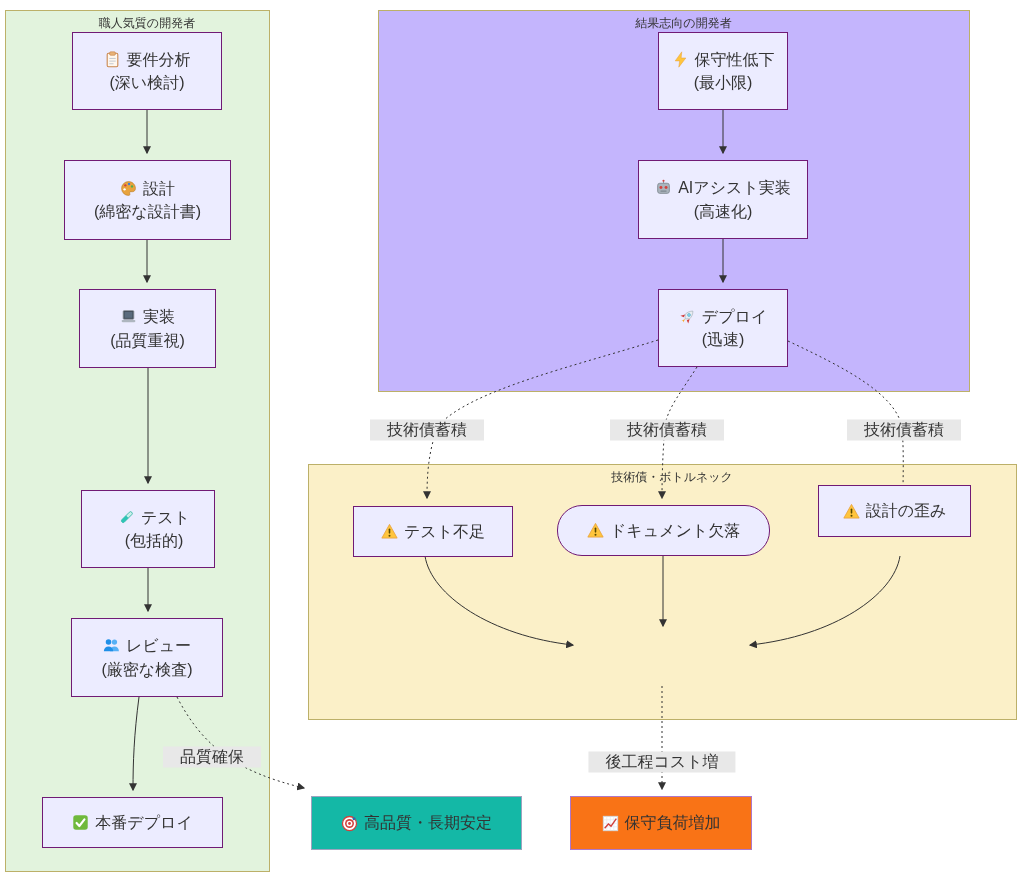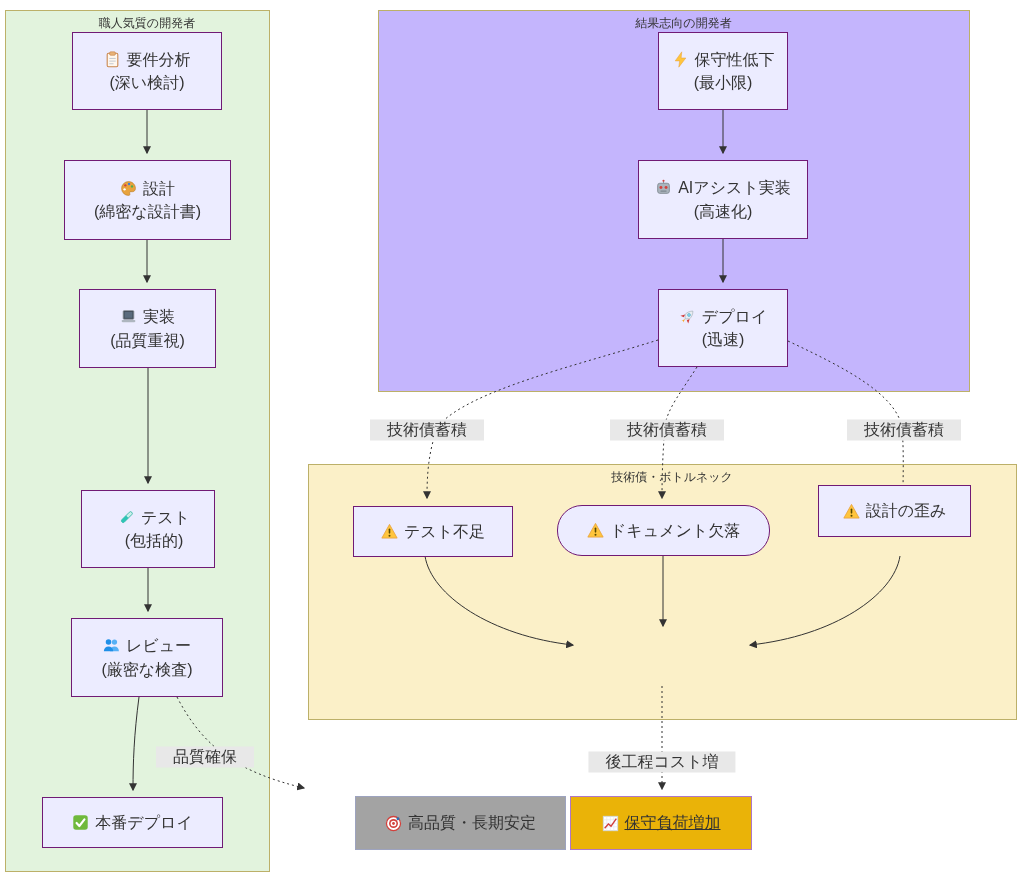"品質確保" div.edge-label { left: 205px -> 212px }
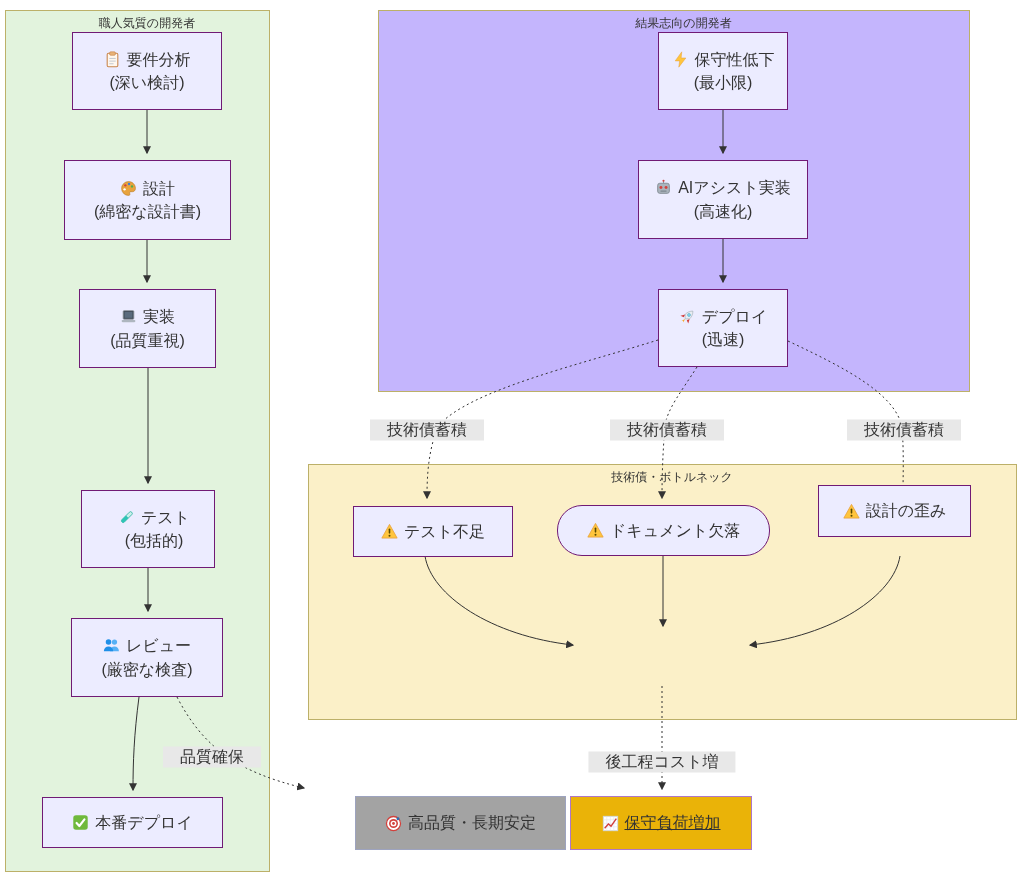"高品質・長期安定" .node.green { background: #a3a3a3 -> #14b8a6; margin-left: 44px -> none }
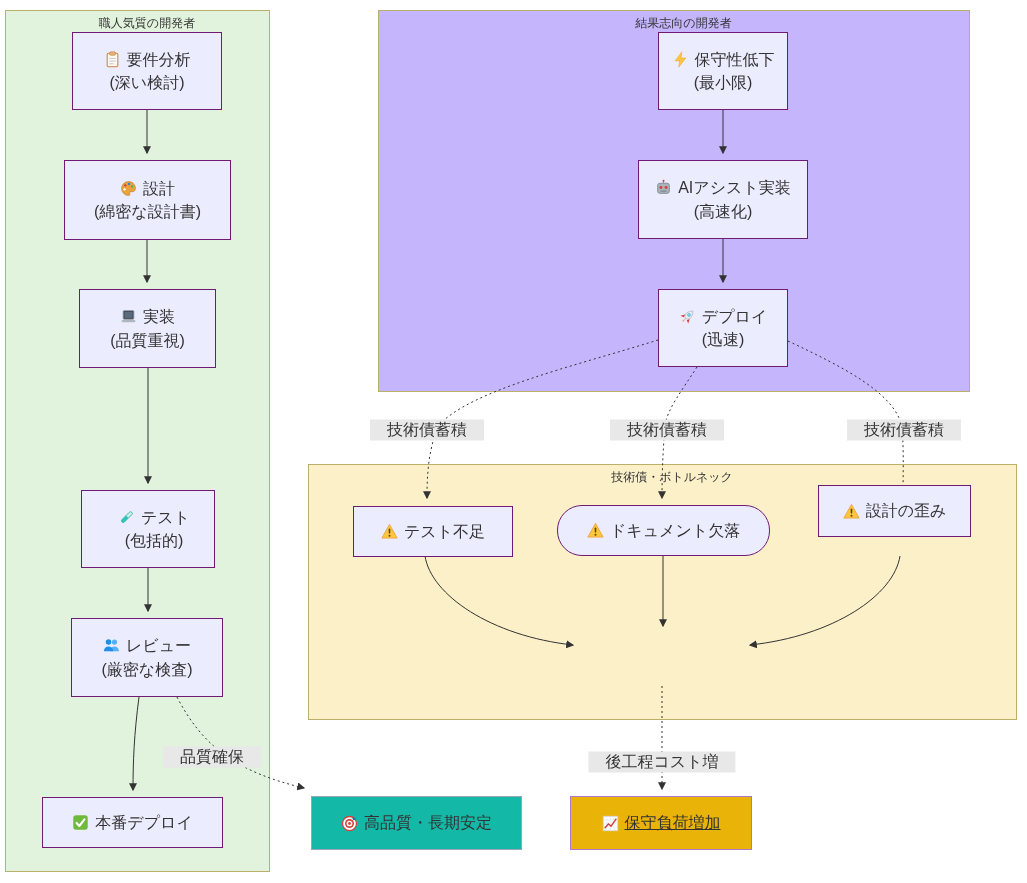"保守負荷増加" .node.pink { background: #eab308 -> #f97316; text-decoration: underline -> none }
